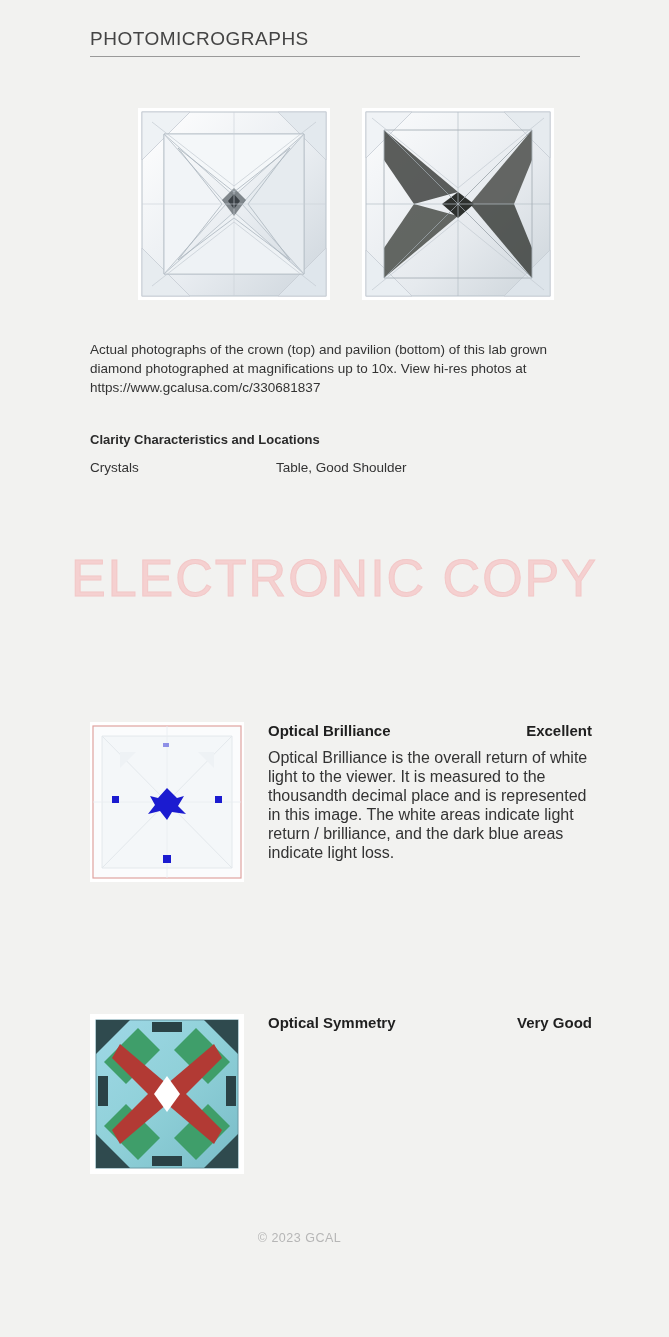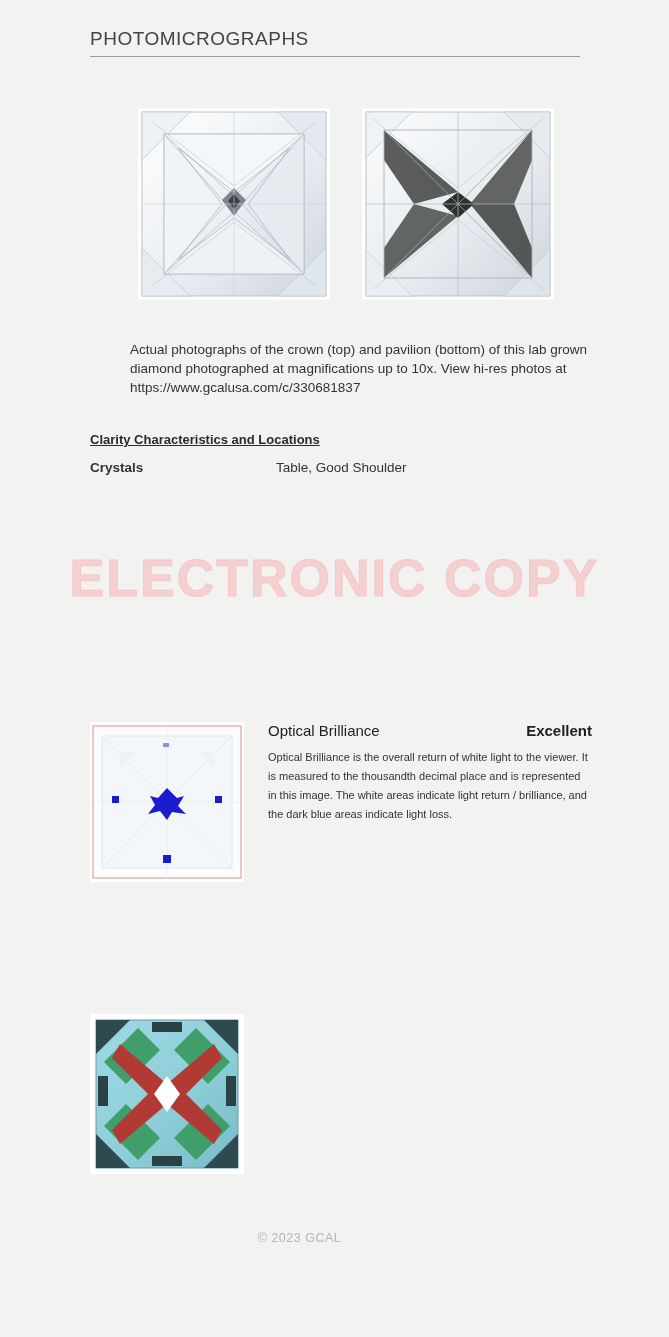"Actual photographs of the crown" .caption { margin-left: 40px -> none }
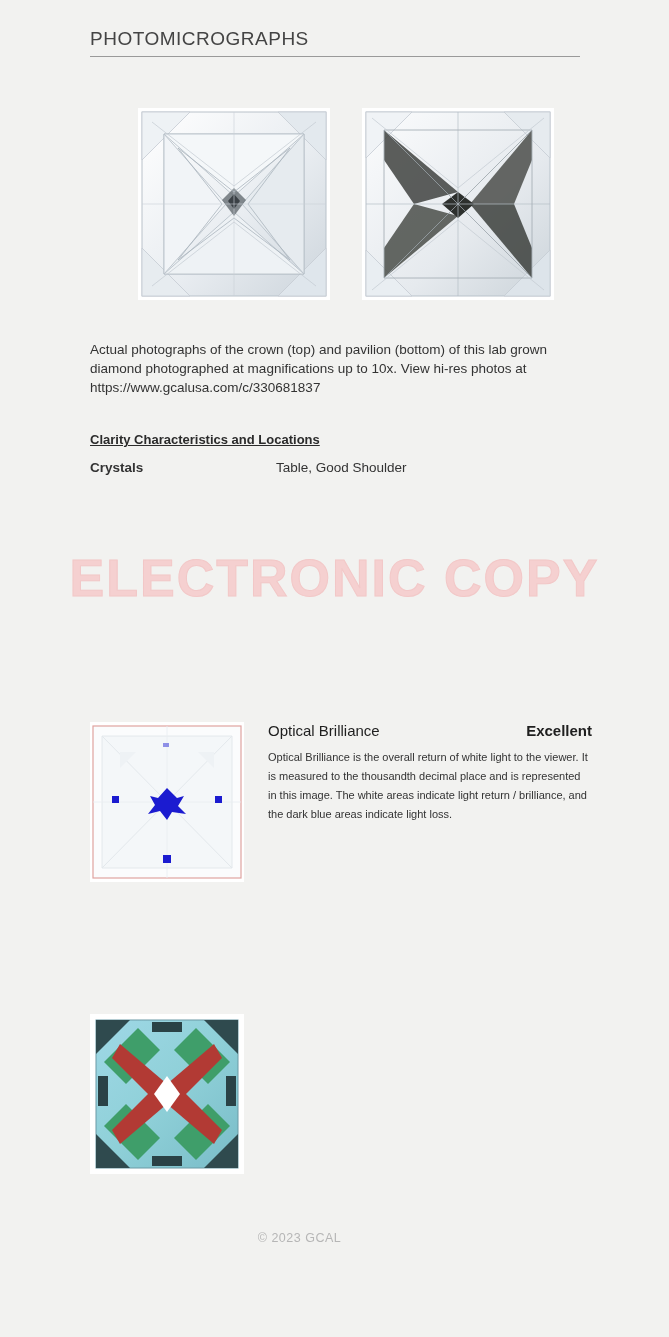"Clarity Characteristics and Locations" .char-title { text-decoration: underline -> none }
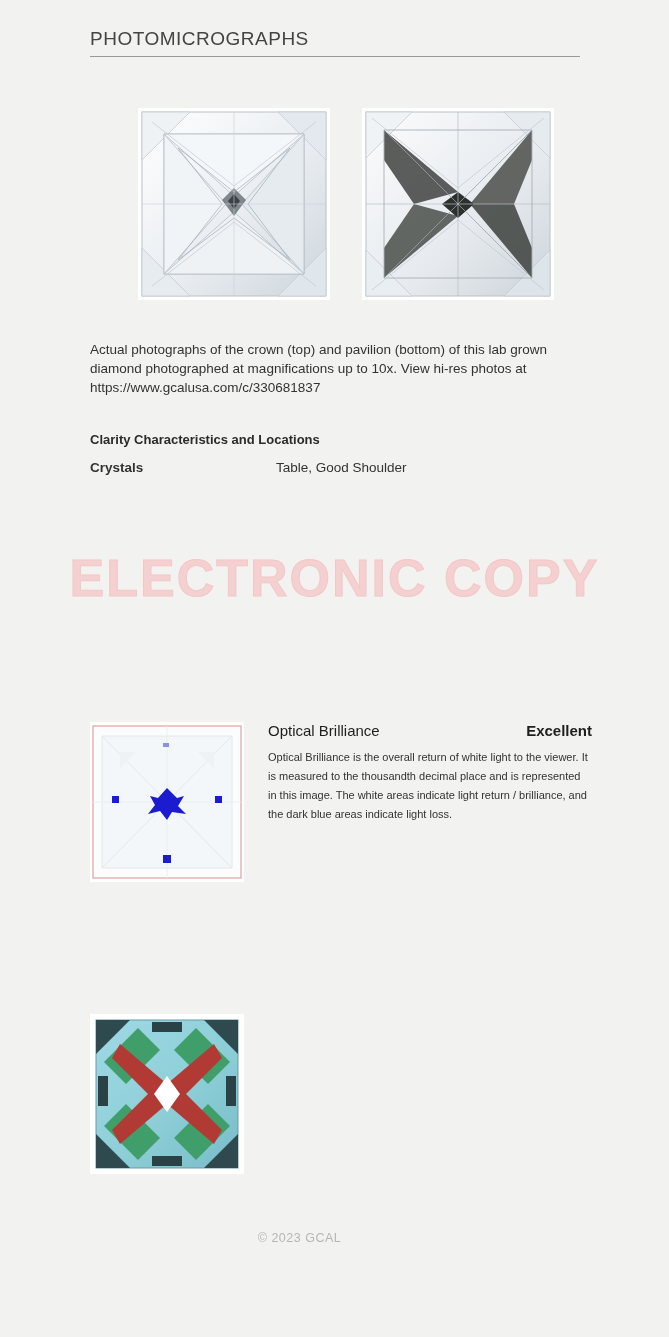"Crystals" .char-row .name { font-weight: bold -> none }
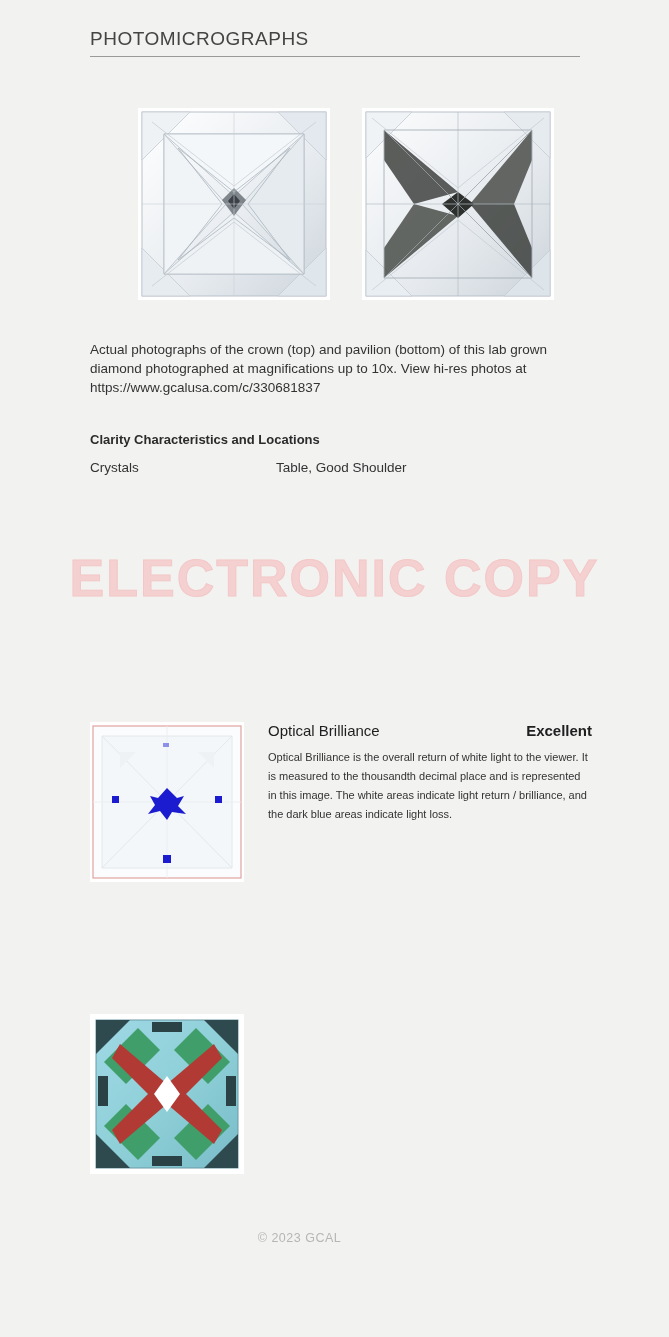"ELECTRONIC COPY" .watermark { font-weight: 700 -> 400 }
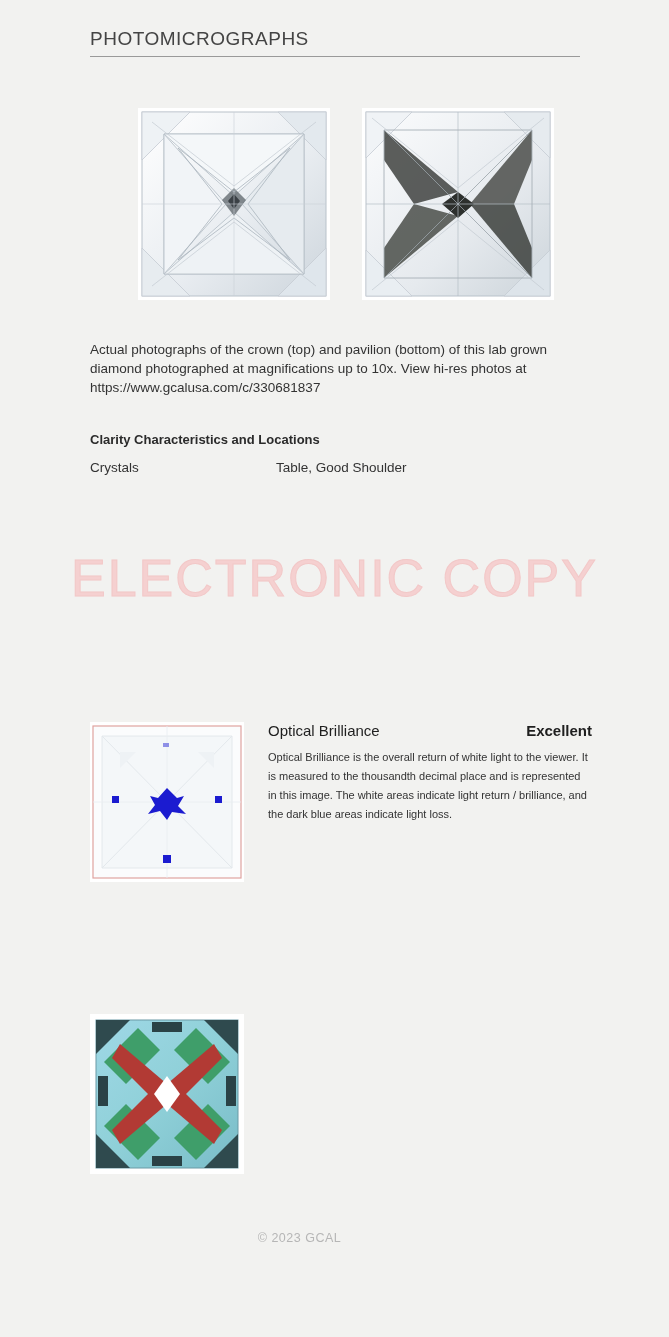"Optical Brilliance" .lp-name { font-weight: normal -> bold }
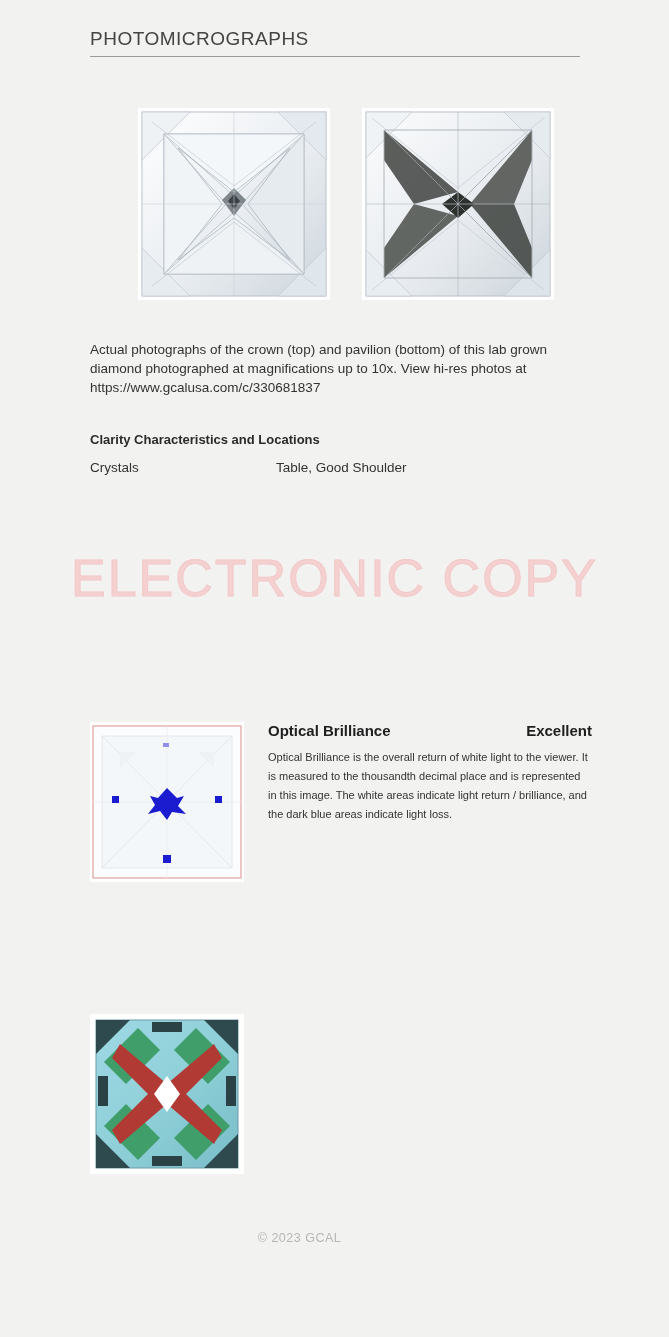"Optical Brilliance is the overall" .lp-desc { font-size: 11px -> 16px }
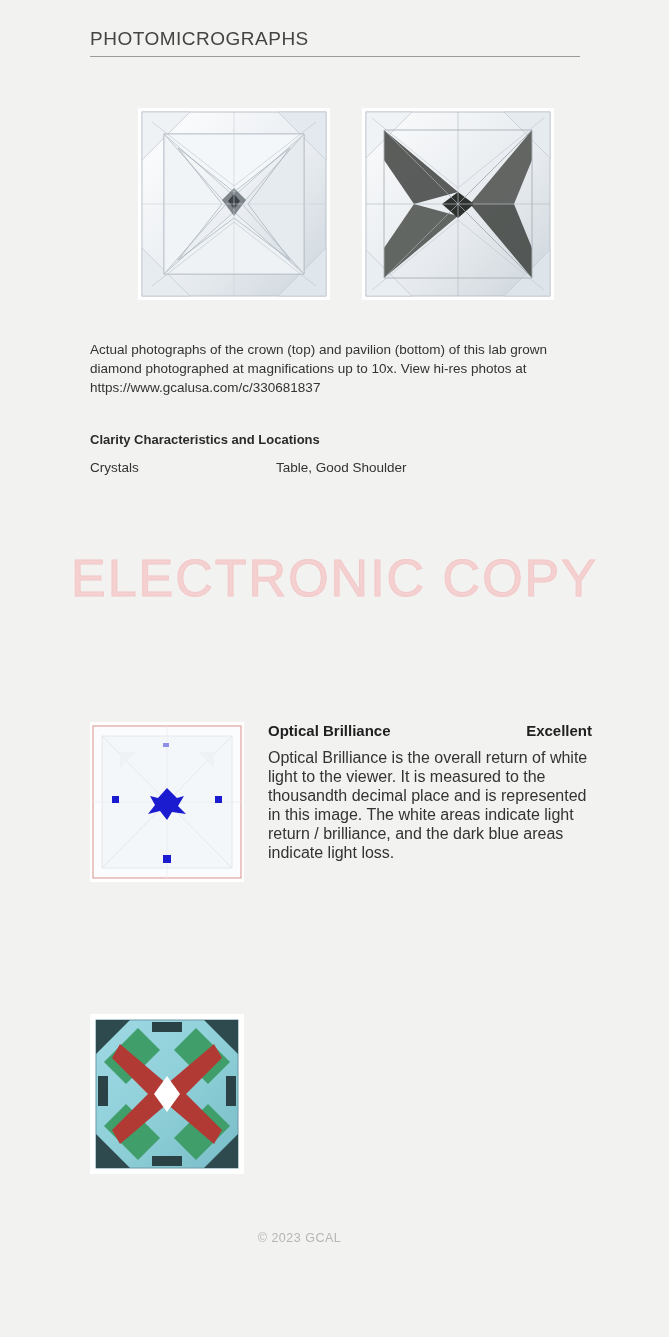"Optical Symmetry" div.lp-headline { html: none -> <div> <span>Optical Symmetry</span> <span>Very Good</span> </div> }
